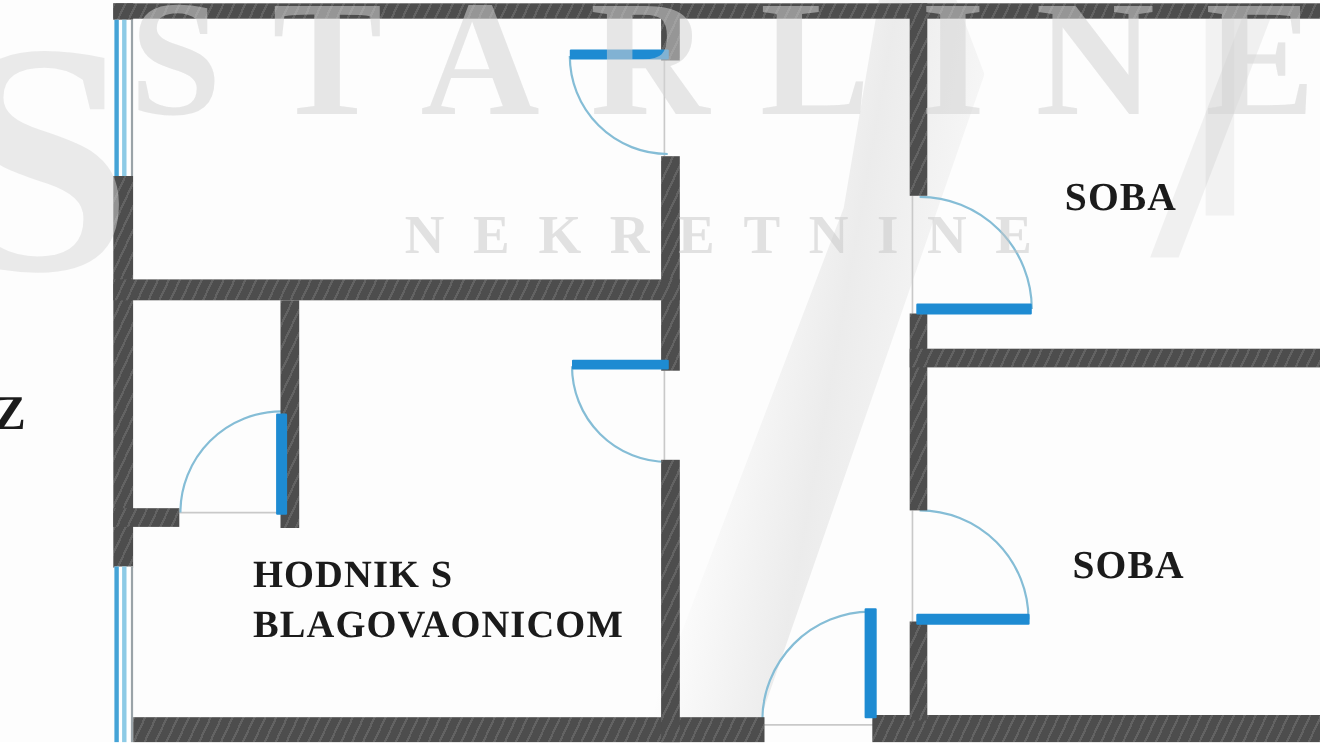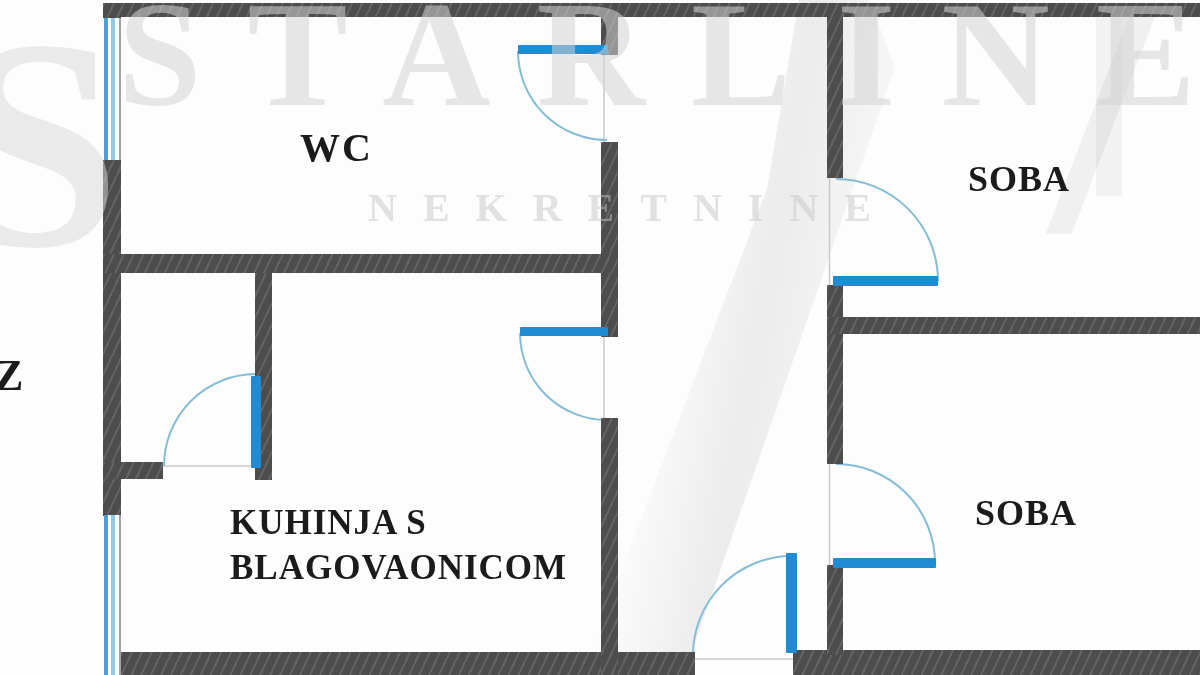"WC" div.room-label { html: <div>WC</div> -> none }
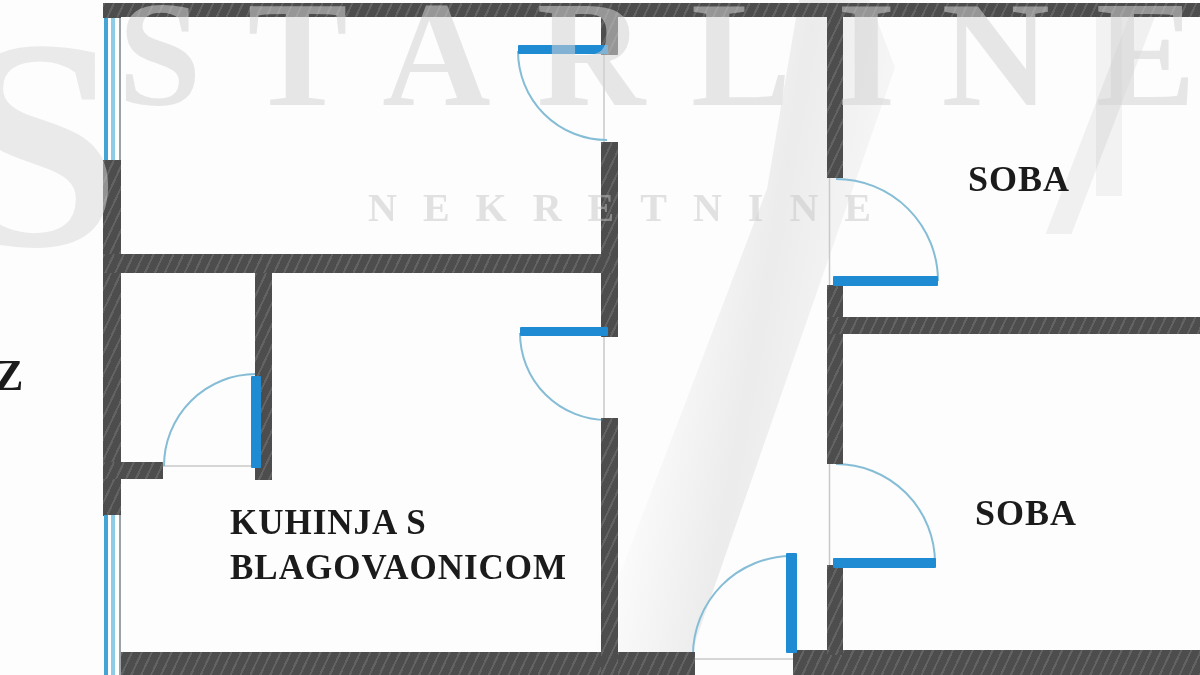"NEKRETNINE" .wm-line2 { font-size: 40px -> 50px }
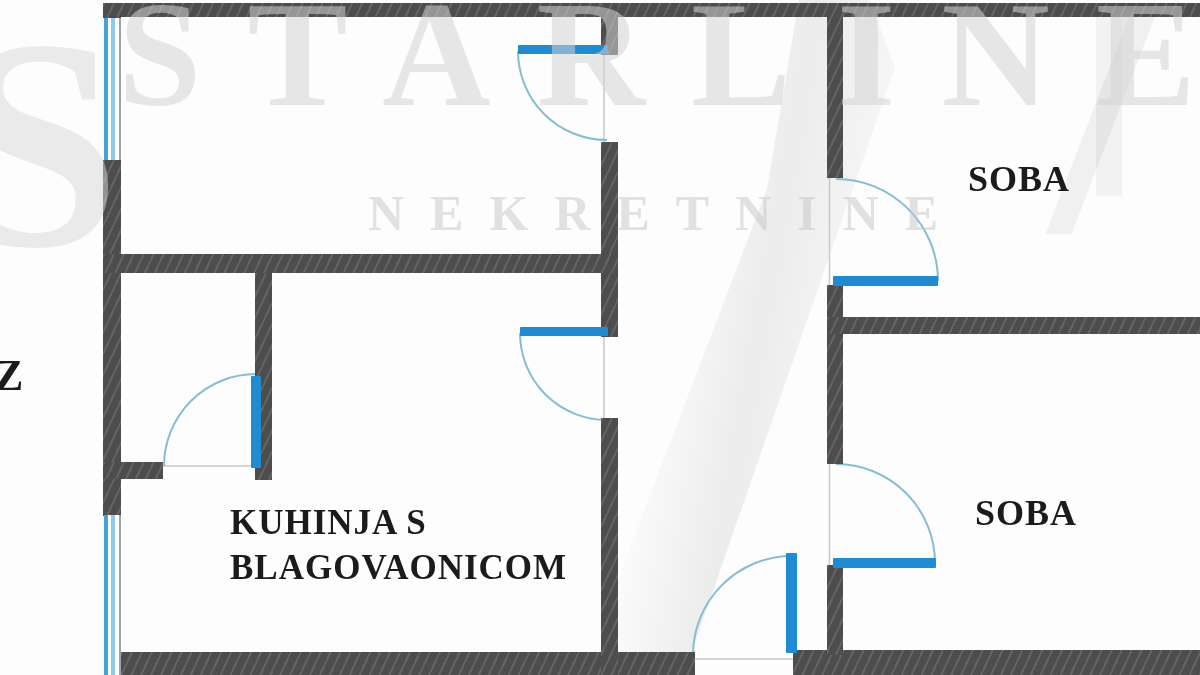"KUHINJA S" div.room-label { text: KUHINJA -> HODNIK }
